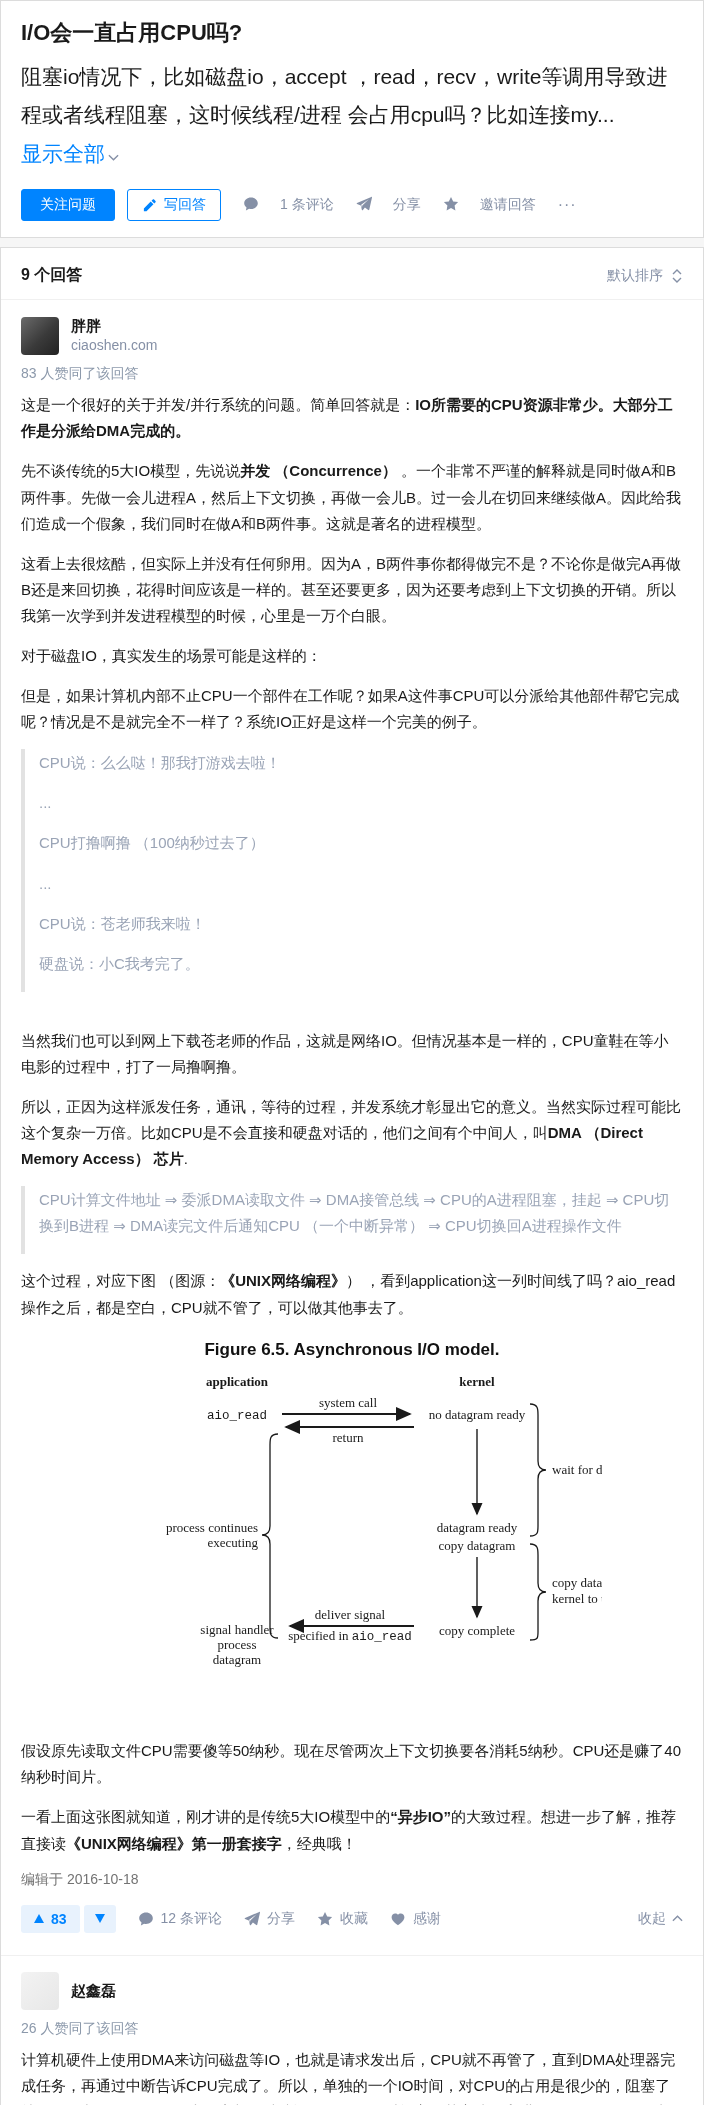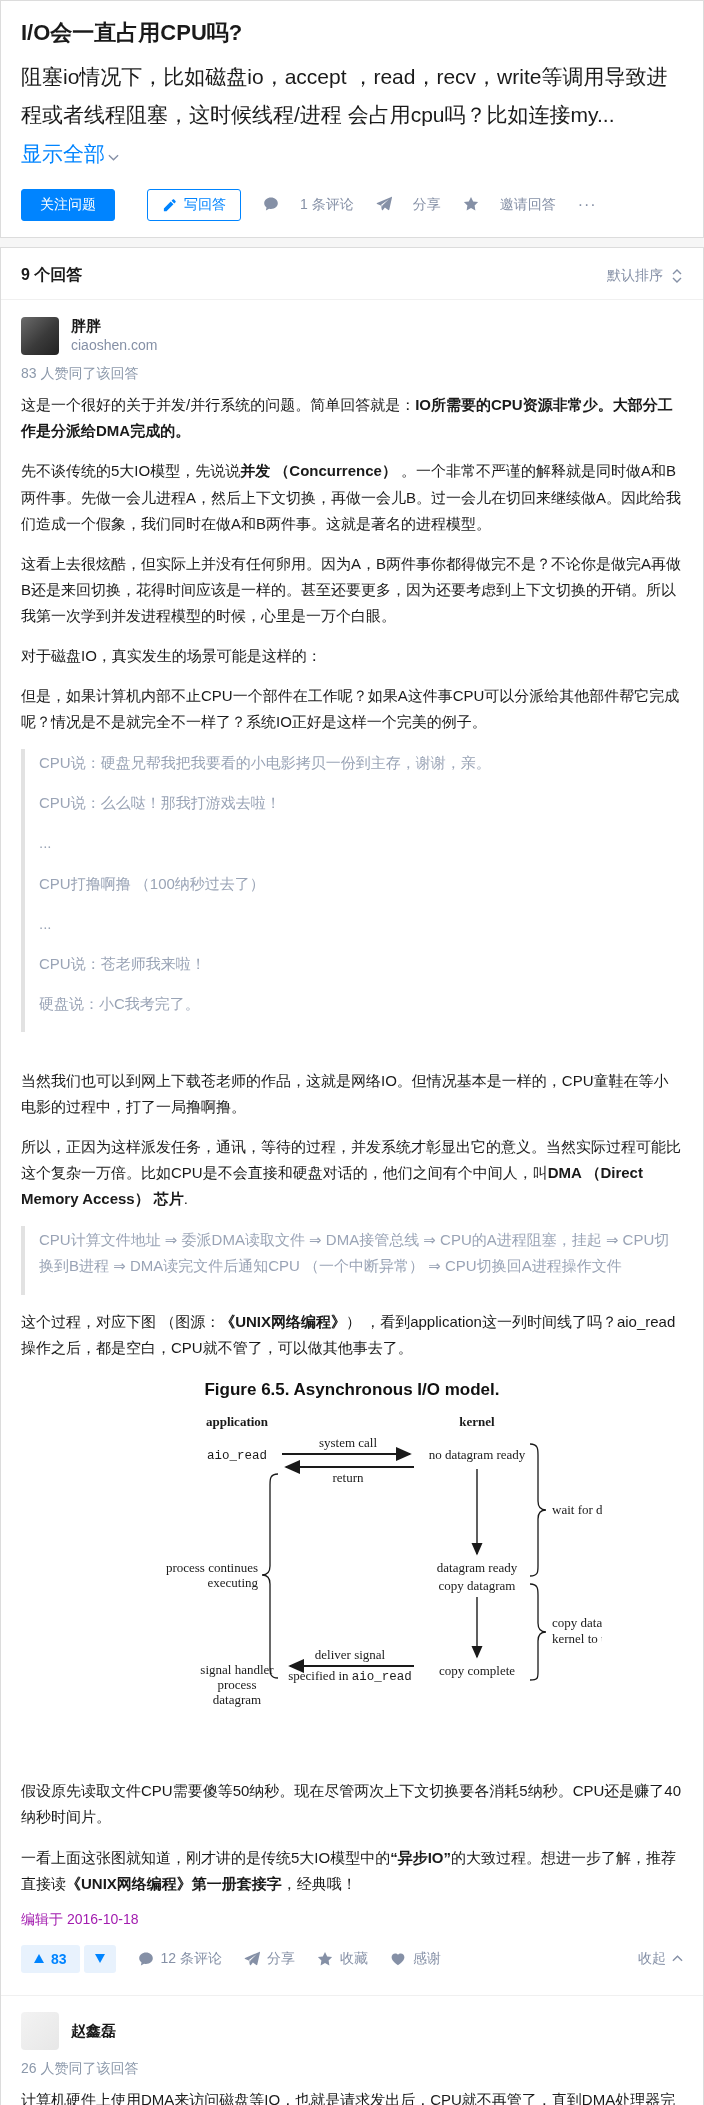"写回答" .btn-outline { margin-left: 32px -> 12px }
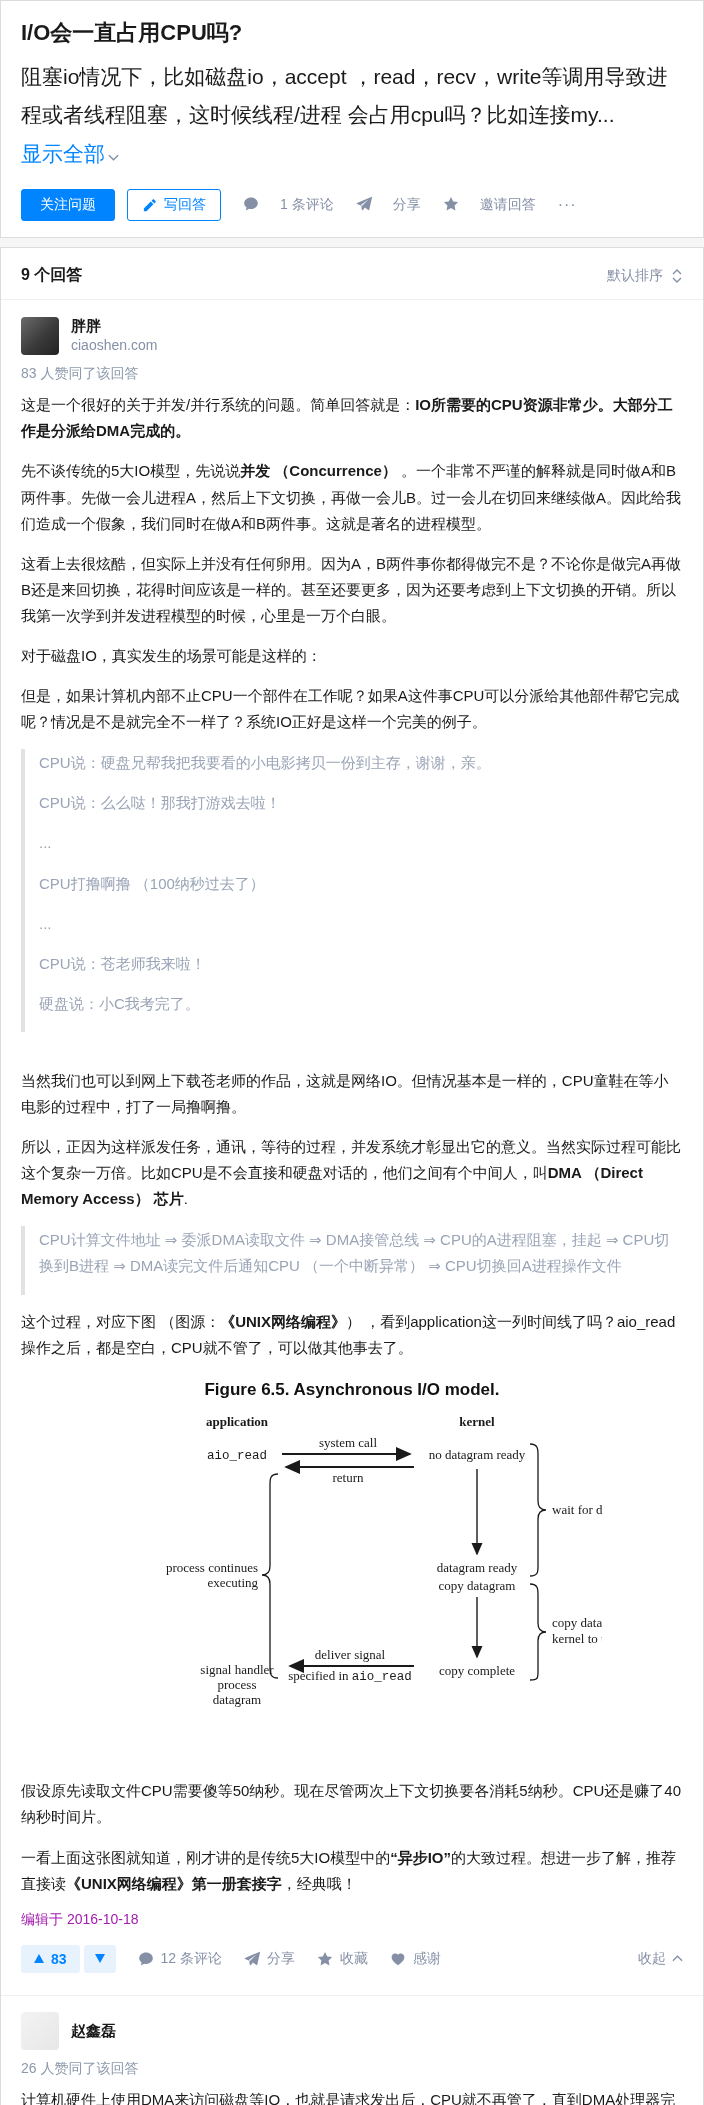"CPU说：硬盘兄帮我把我要看的小电影拷贝一份到主存，谢谢，亲。" p { html: <p>CPU说：硬盘兄帮我把我要看的小电影拷贝一份到主存，谢谢，亲。</p> -> none }
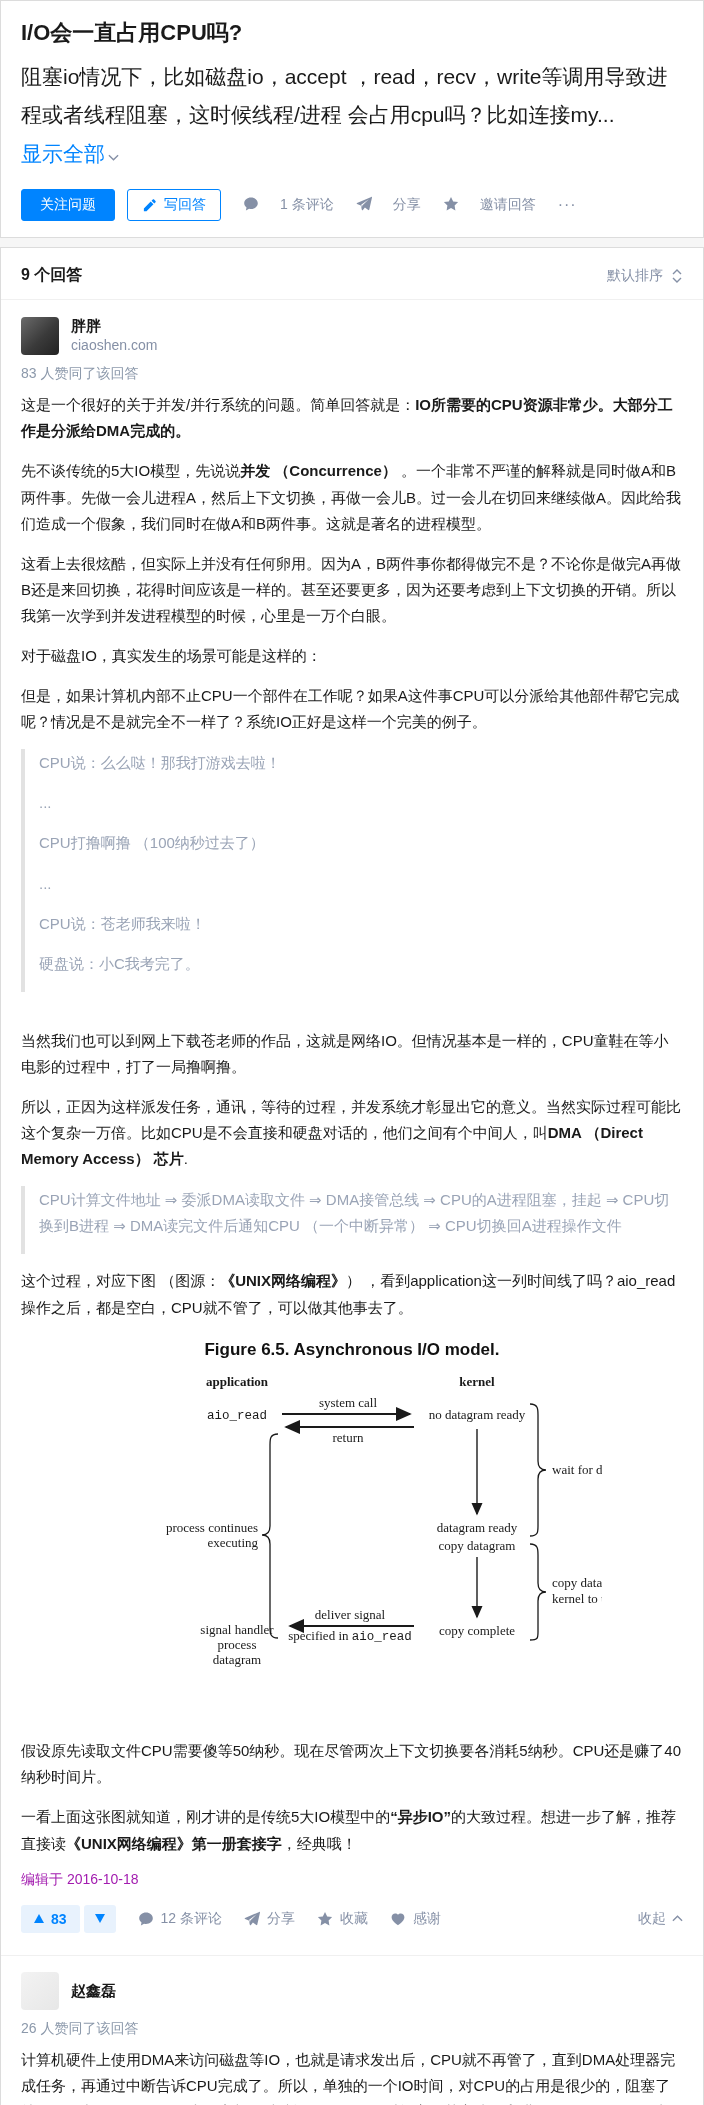"编辑于 2016-10-18" .meta-time { color: #a21caf -> #737373 }
